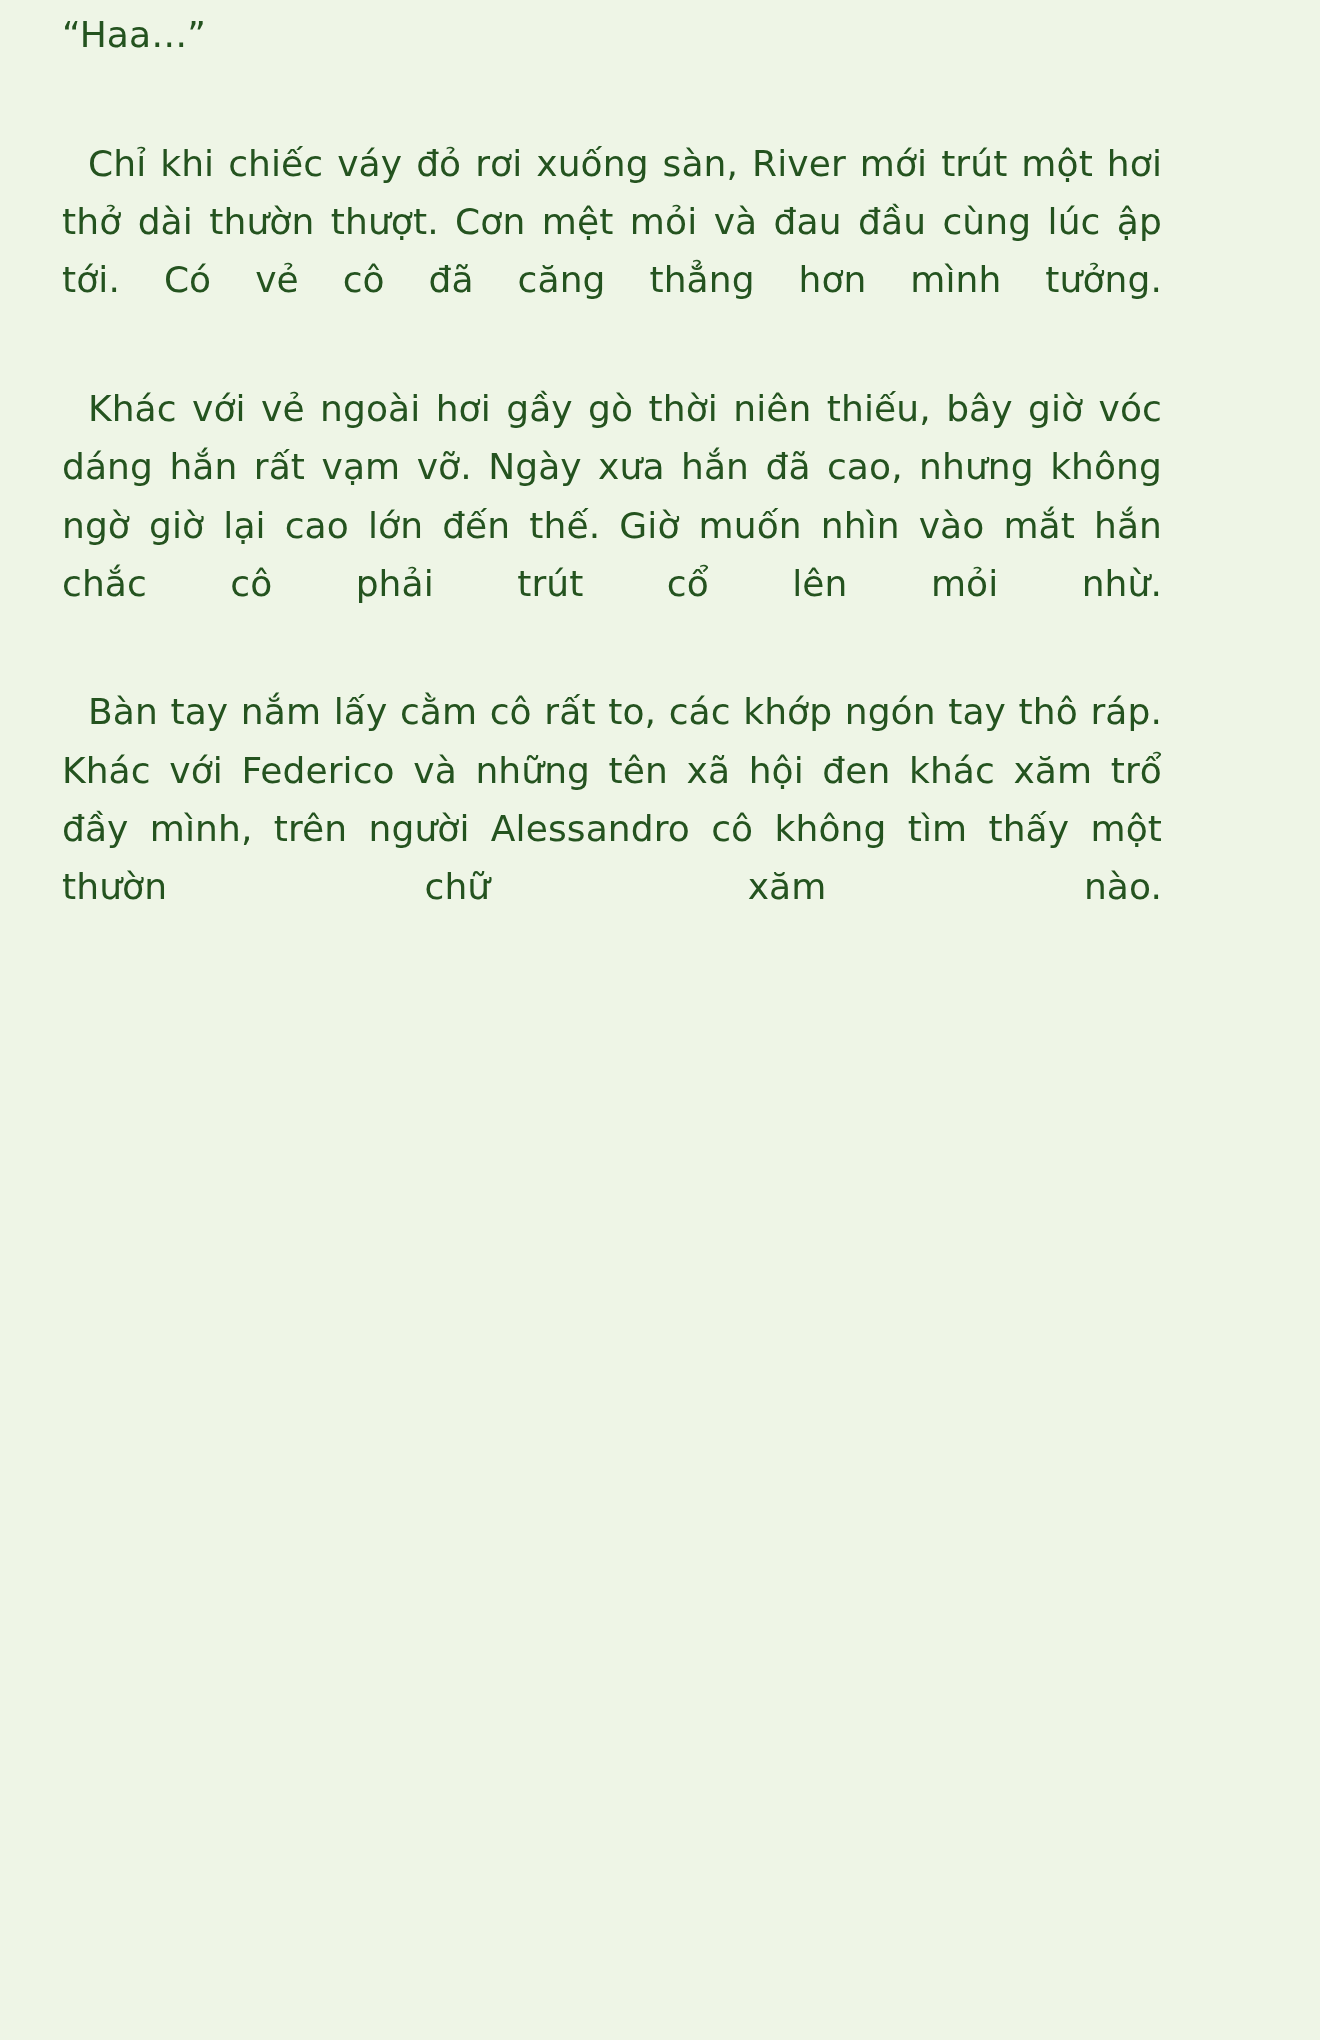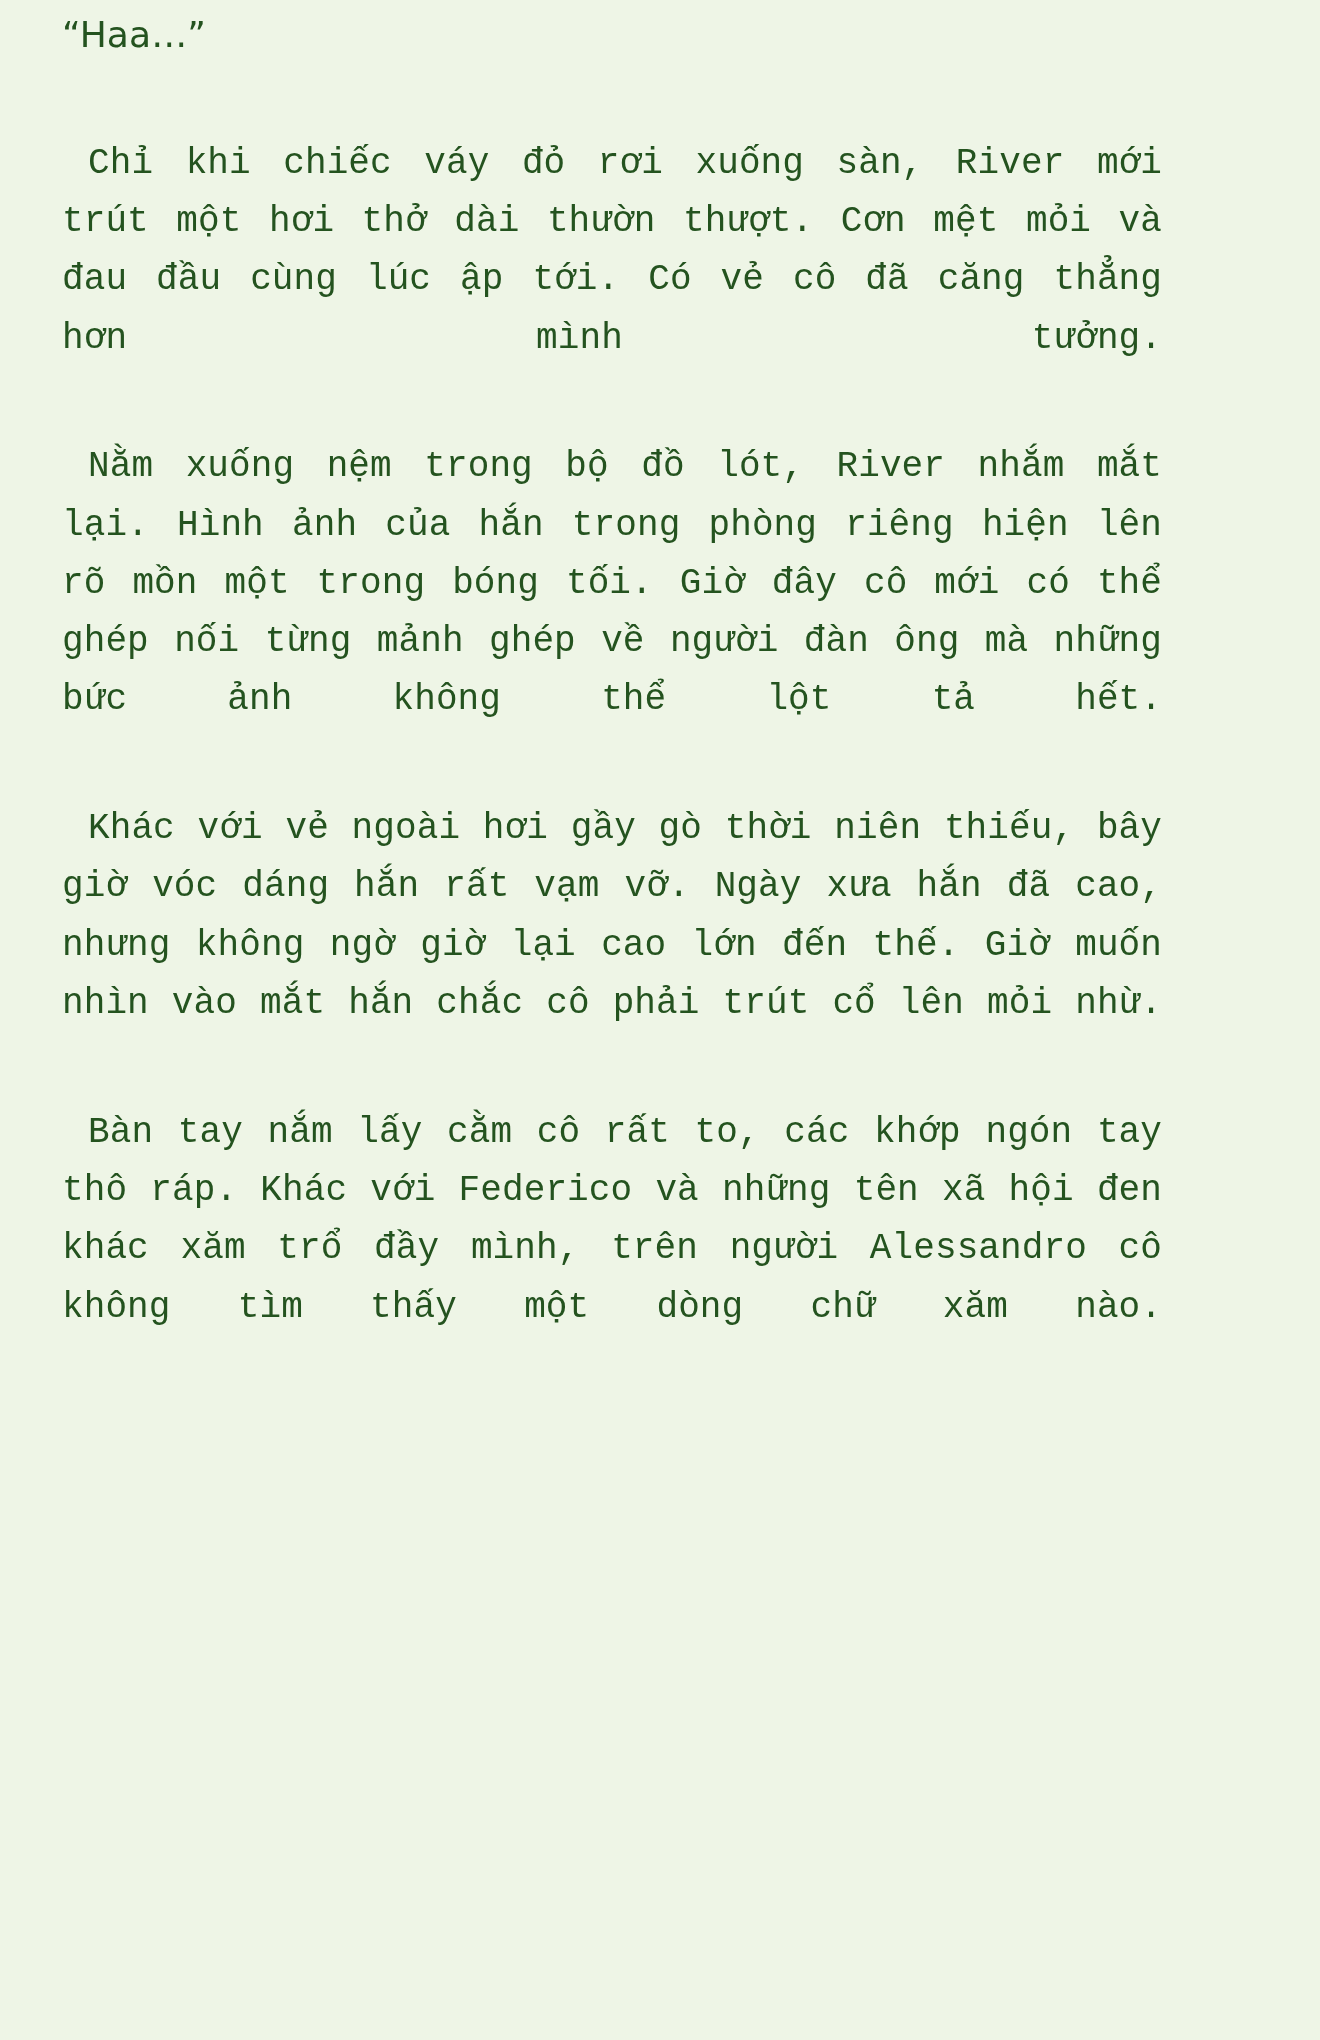"Chỉ khi chiếc váy đỏ" p.para.indent { font-family: Liberation Mono, monospace -> none }
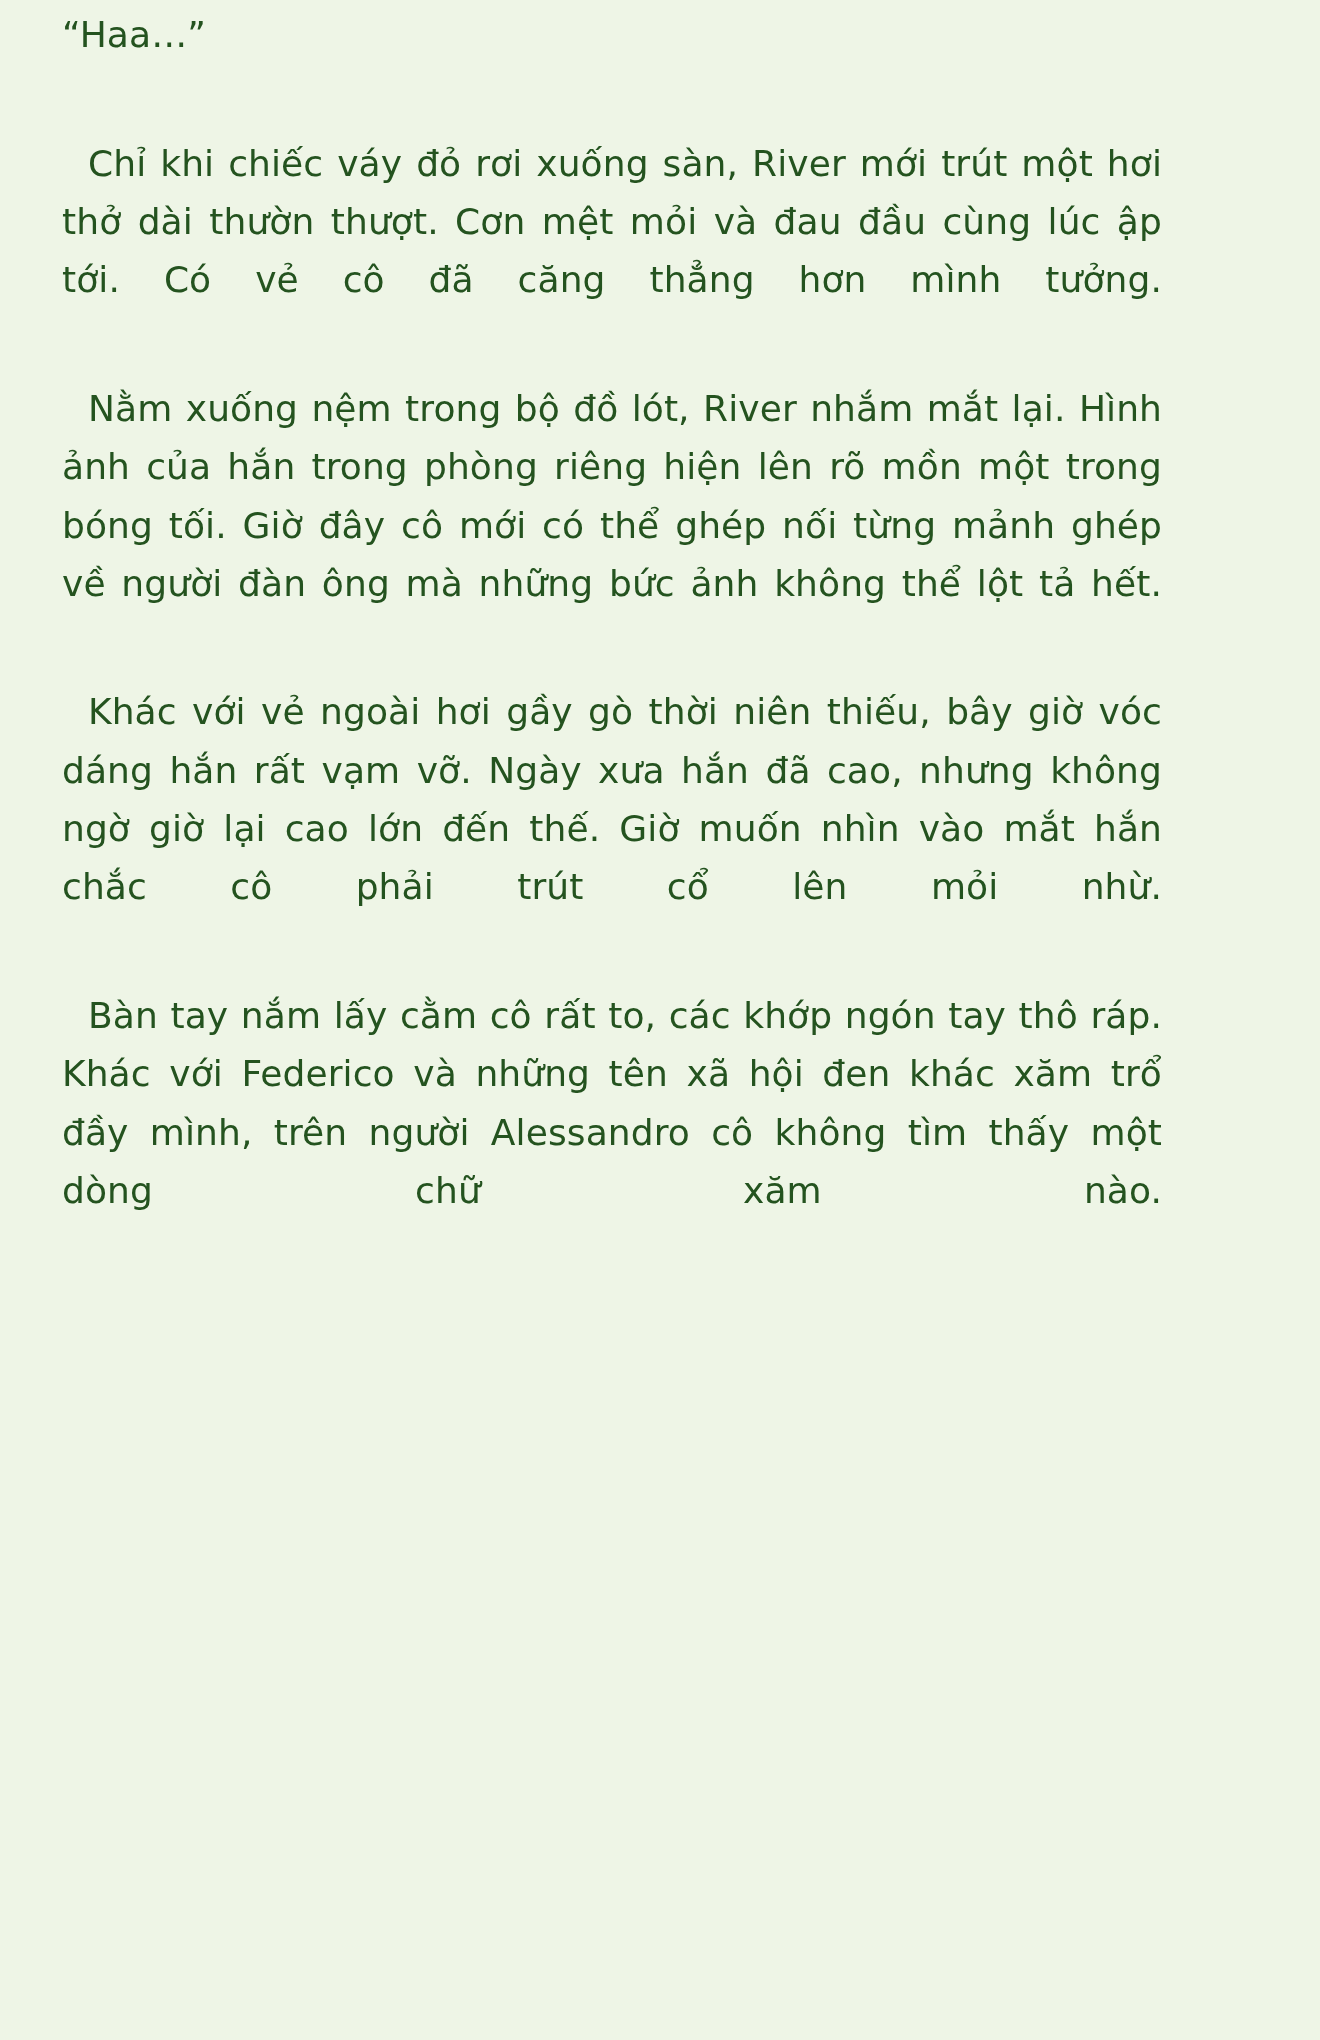"Nằm xuống nệm trong bộ" p.para { html: <p>Nằm xuống nệm trong bộ đồ lót, River nhắm mắt lại. Hình ảnh của hắn trong phòng riêng hiện lên rõ mồn một trong bóng tối. Giờ đây cô mới có thể ghép nối từng mảnh ghép về người đàn ông mà những bức ảnh không thể lột tả hết.</p> -> none }
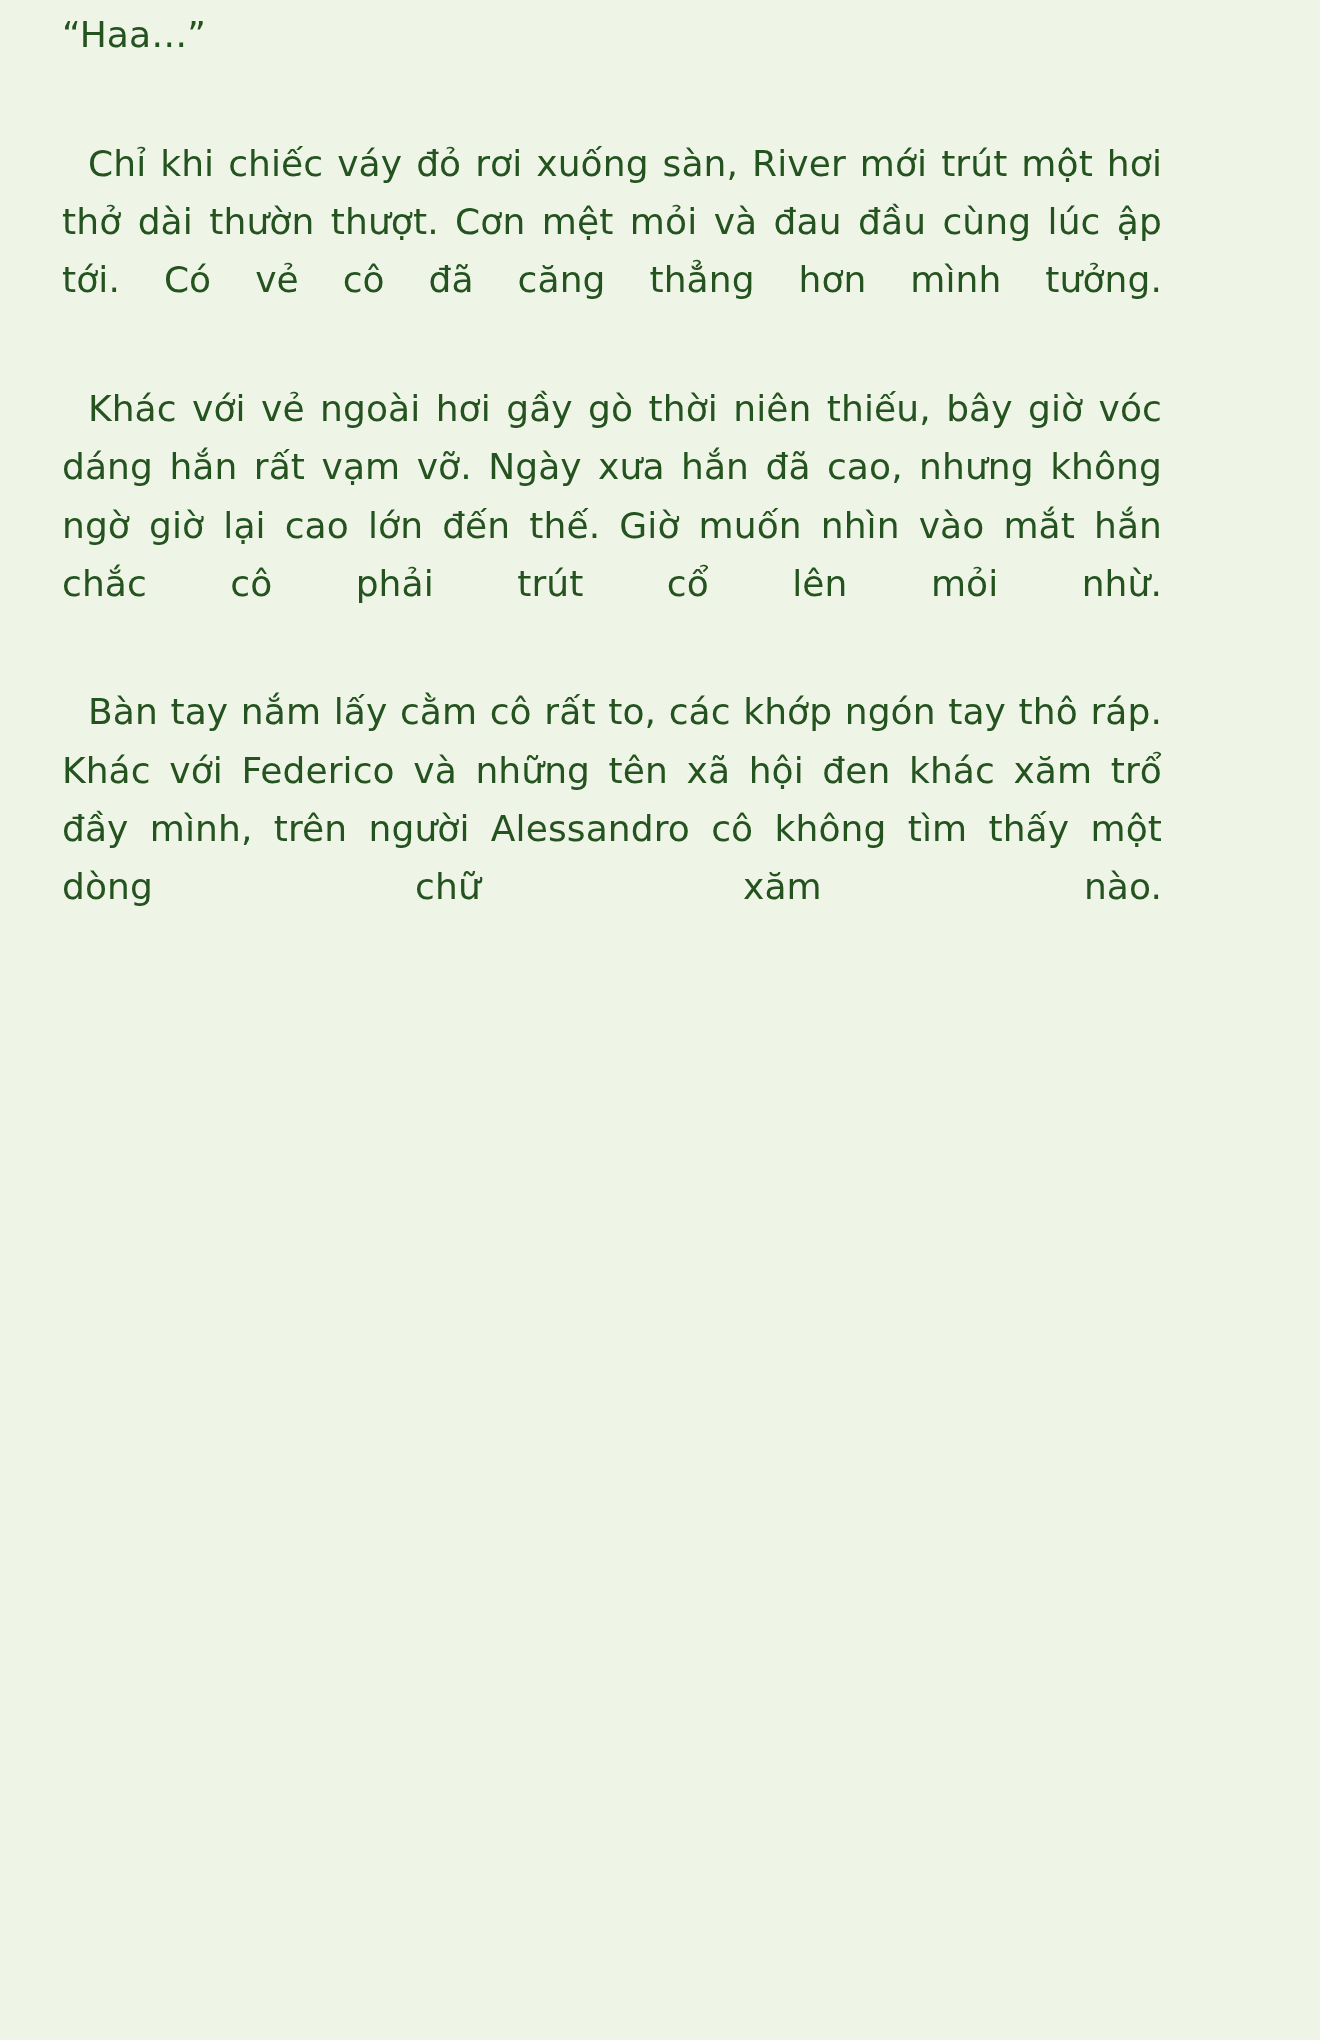"Bàn tay nắm lấy cằm" p.para { text: dòng -> thườn }
